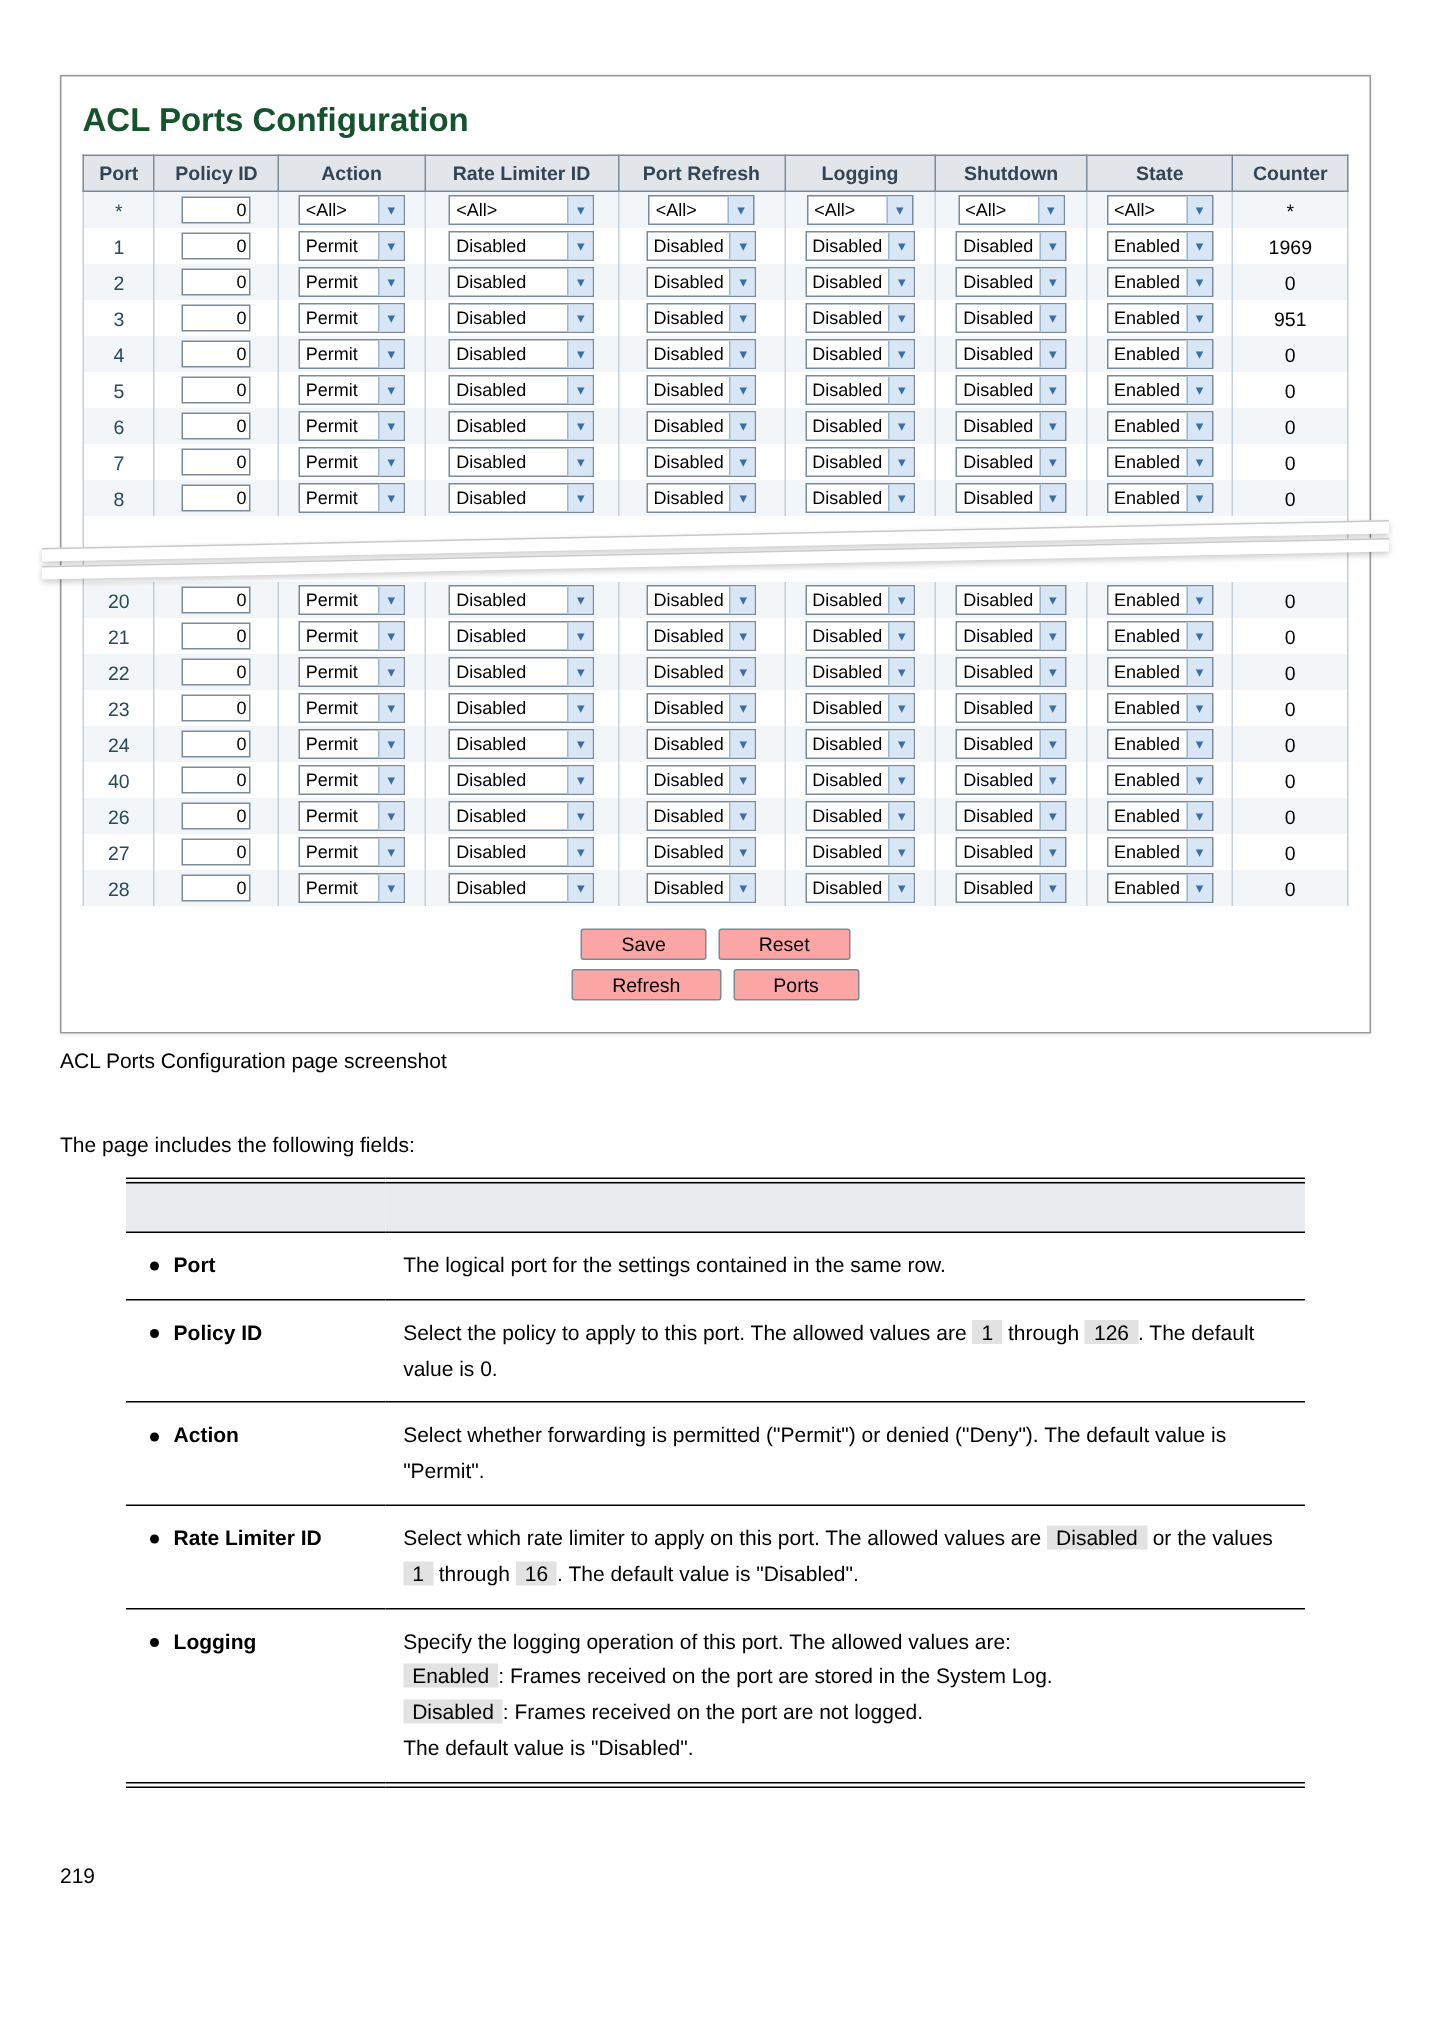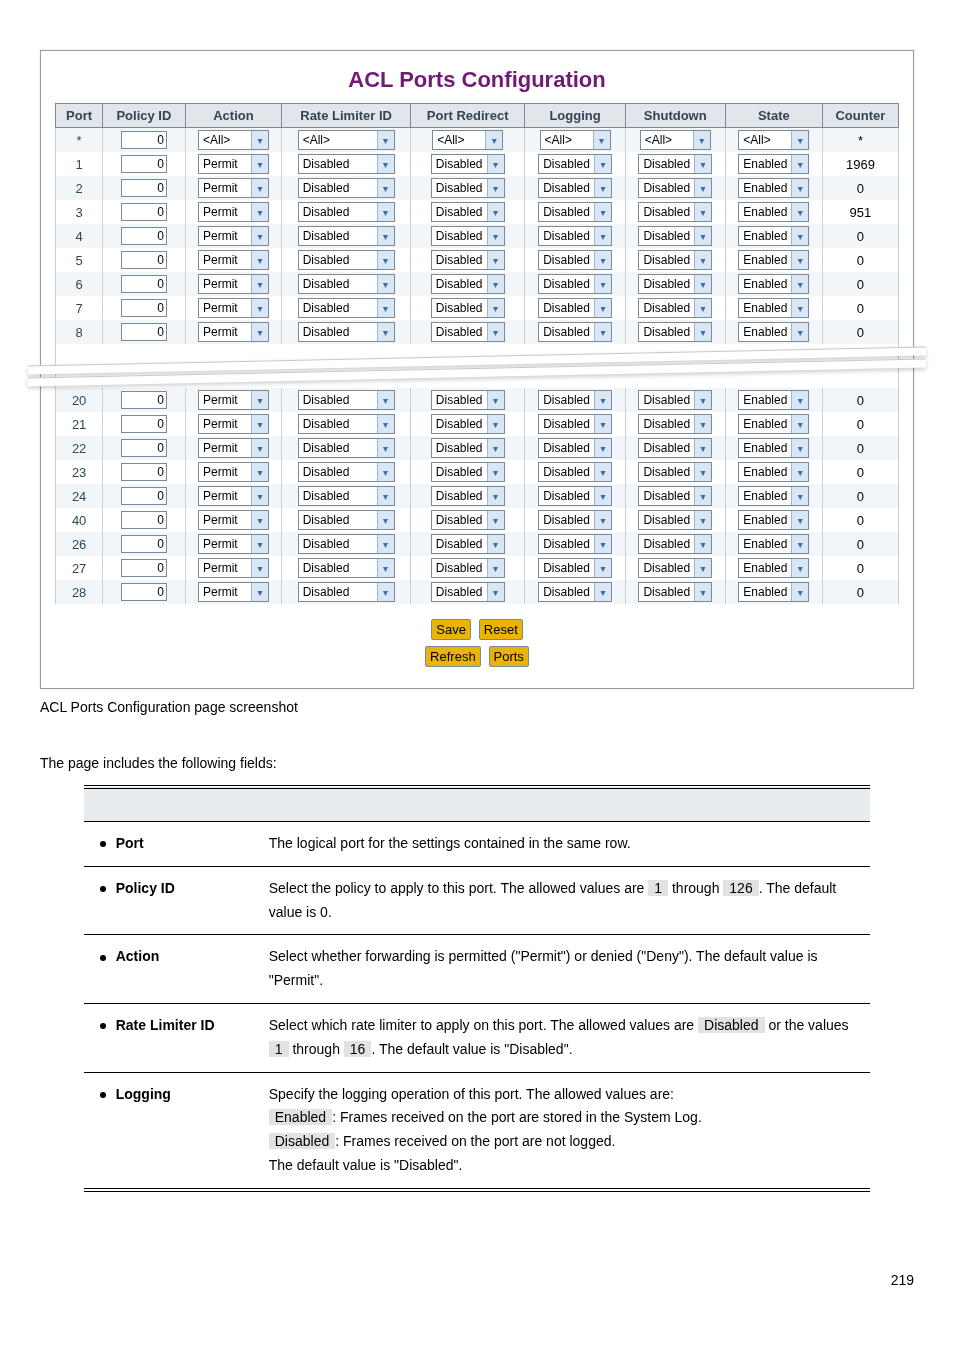"ACL Ports Configuration" .page-title { color: #701a75 -> #14532d; text-align: center -> none }
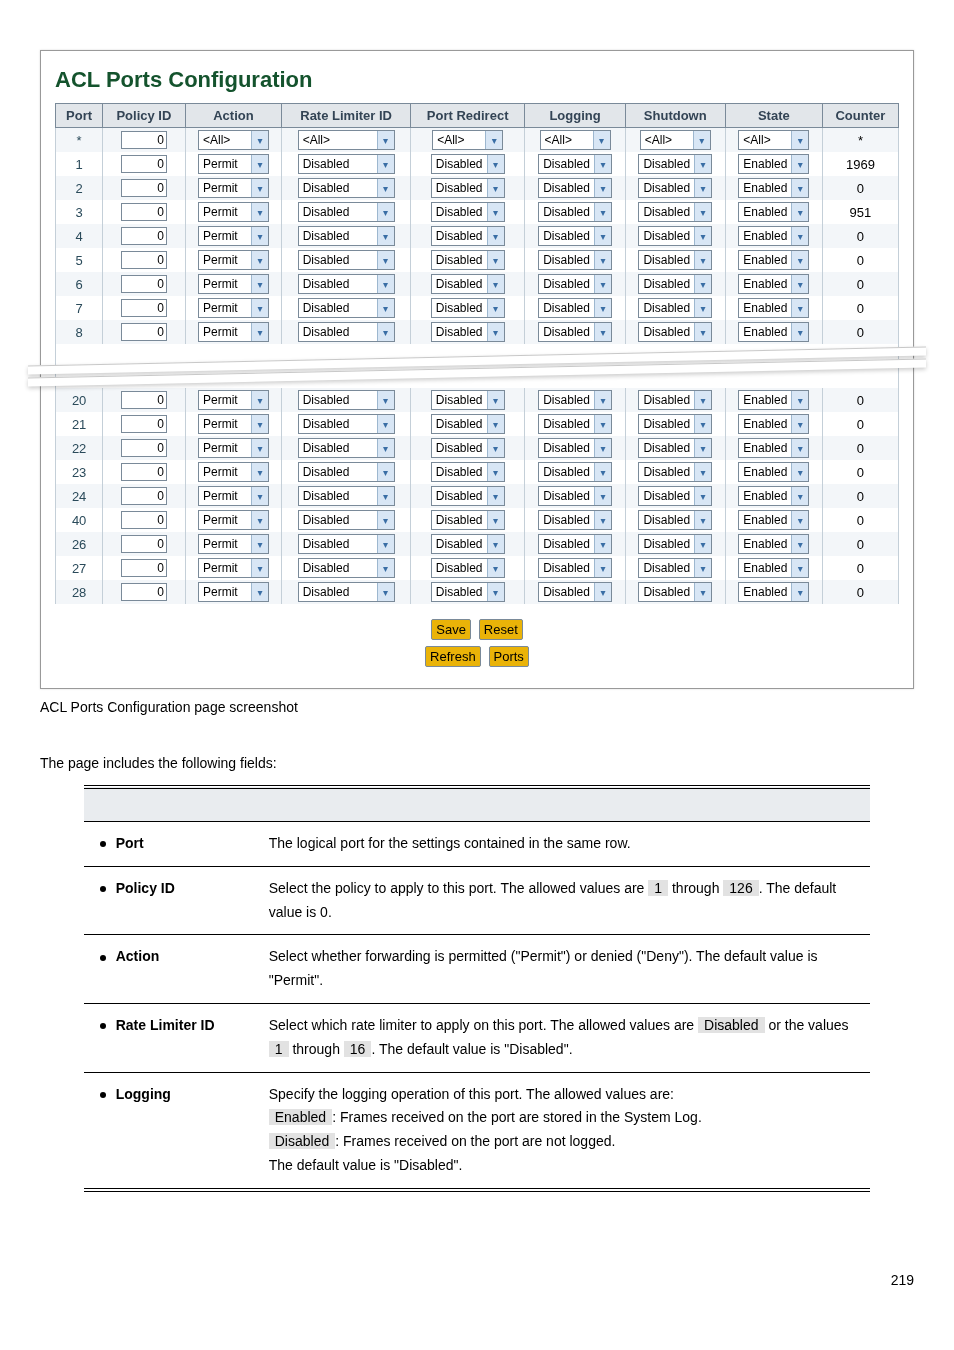"Port Redirect" th { text: Redirect -> Refresh }
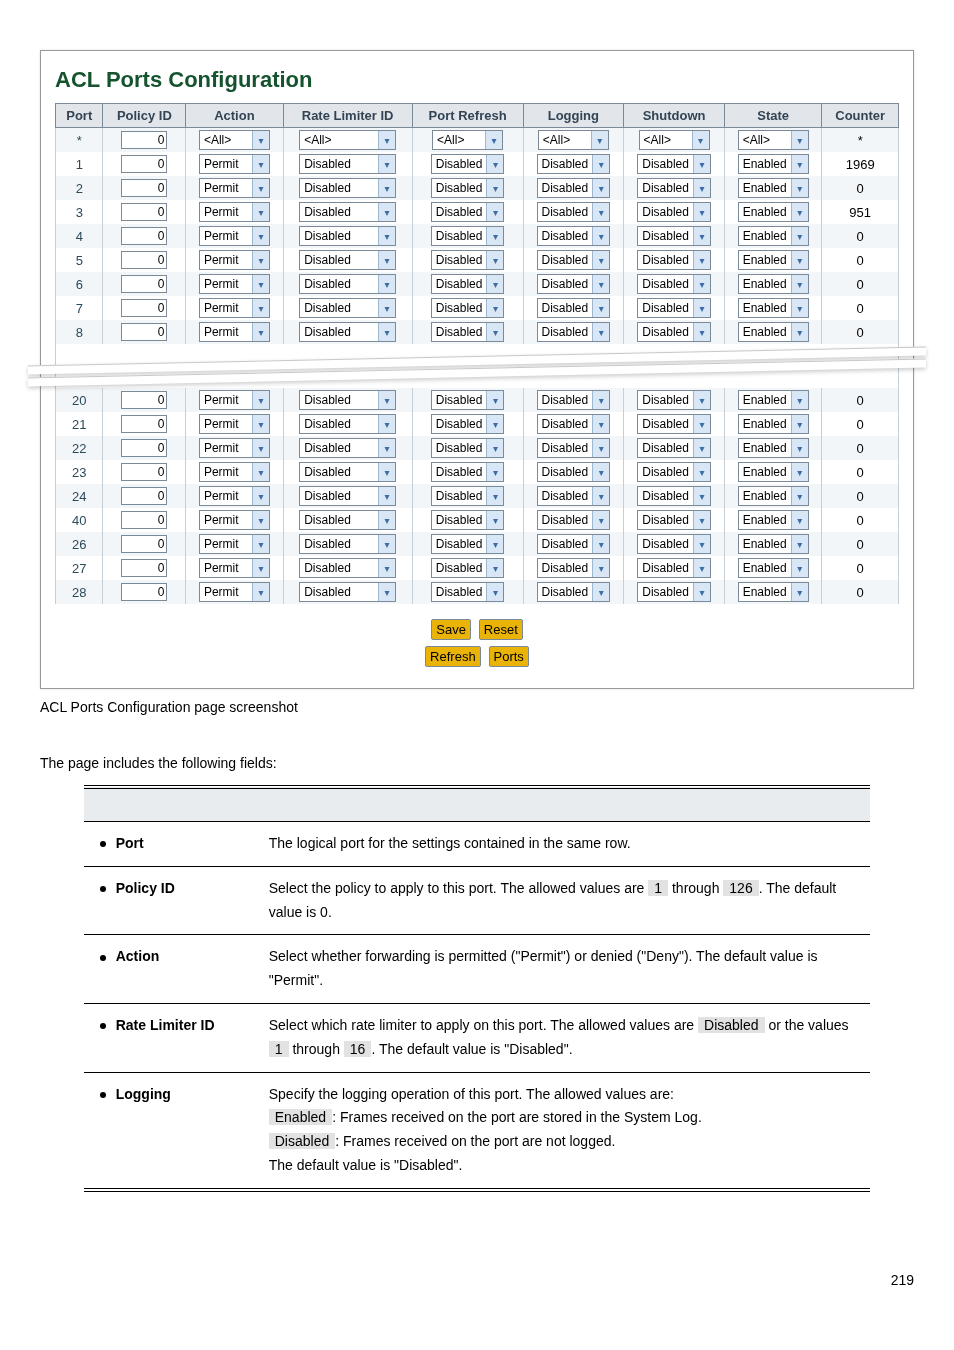"Save" .btn { background: #eab308 -> #fca5a5; padding: 2px 4px -> 2px 26px }
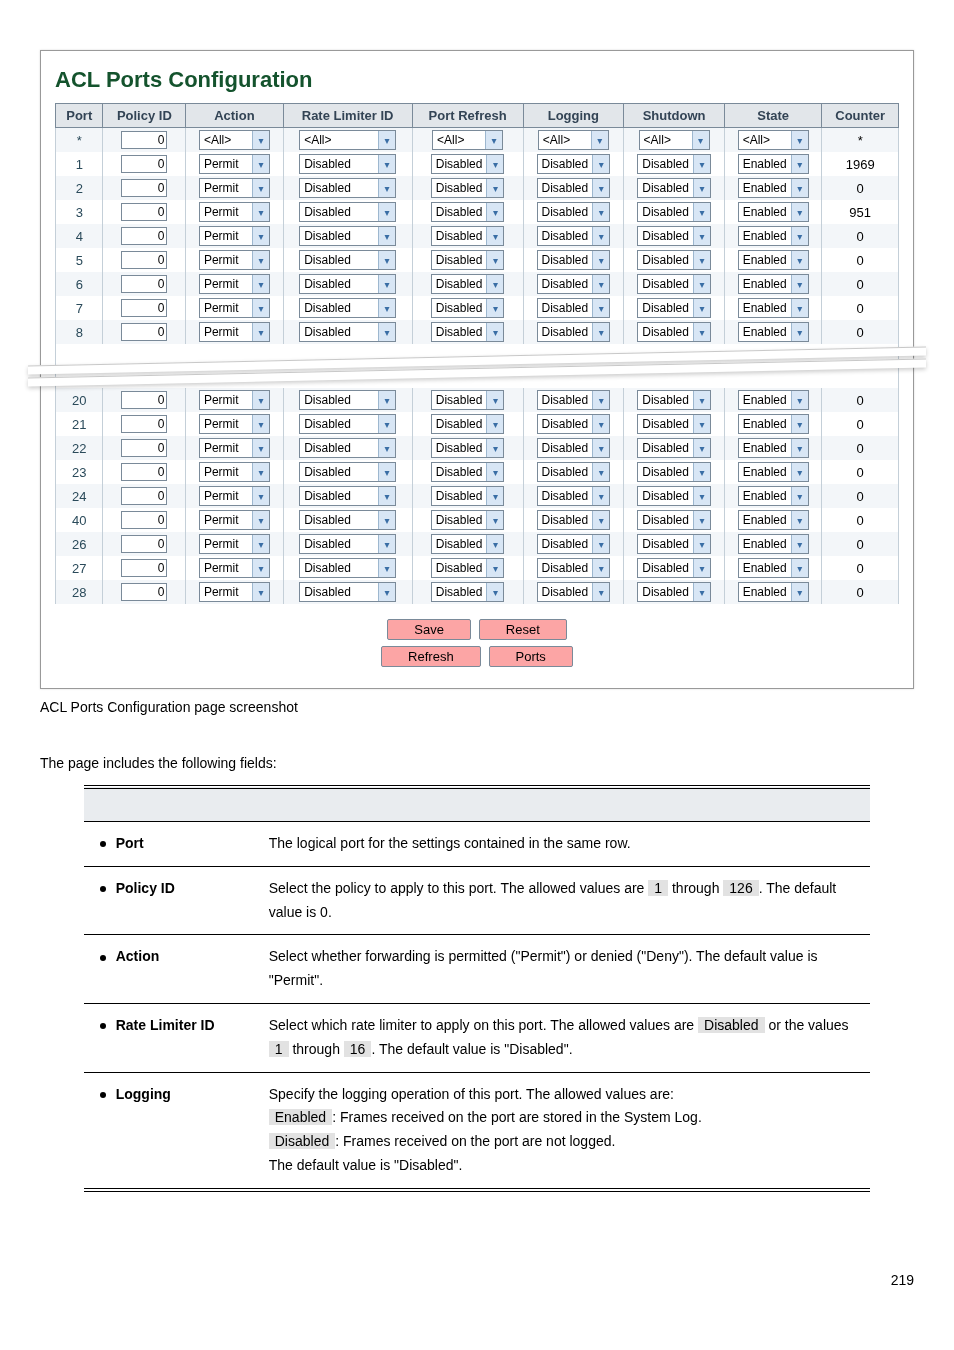"219" .page-no { margin-top: 80px -> 50px; text-align: right -> left }
